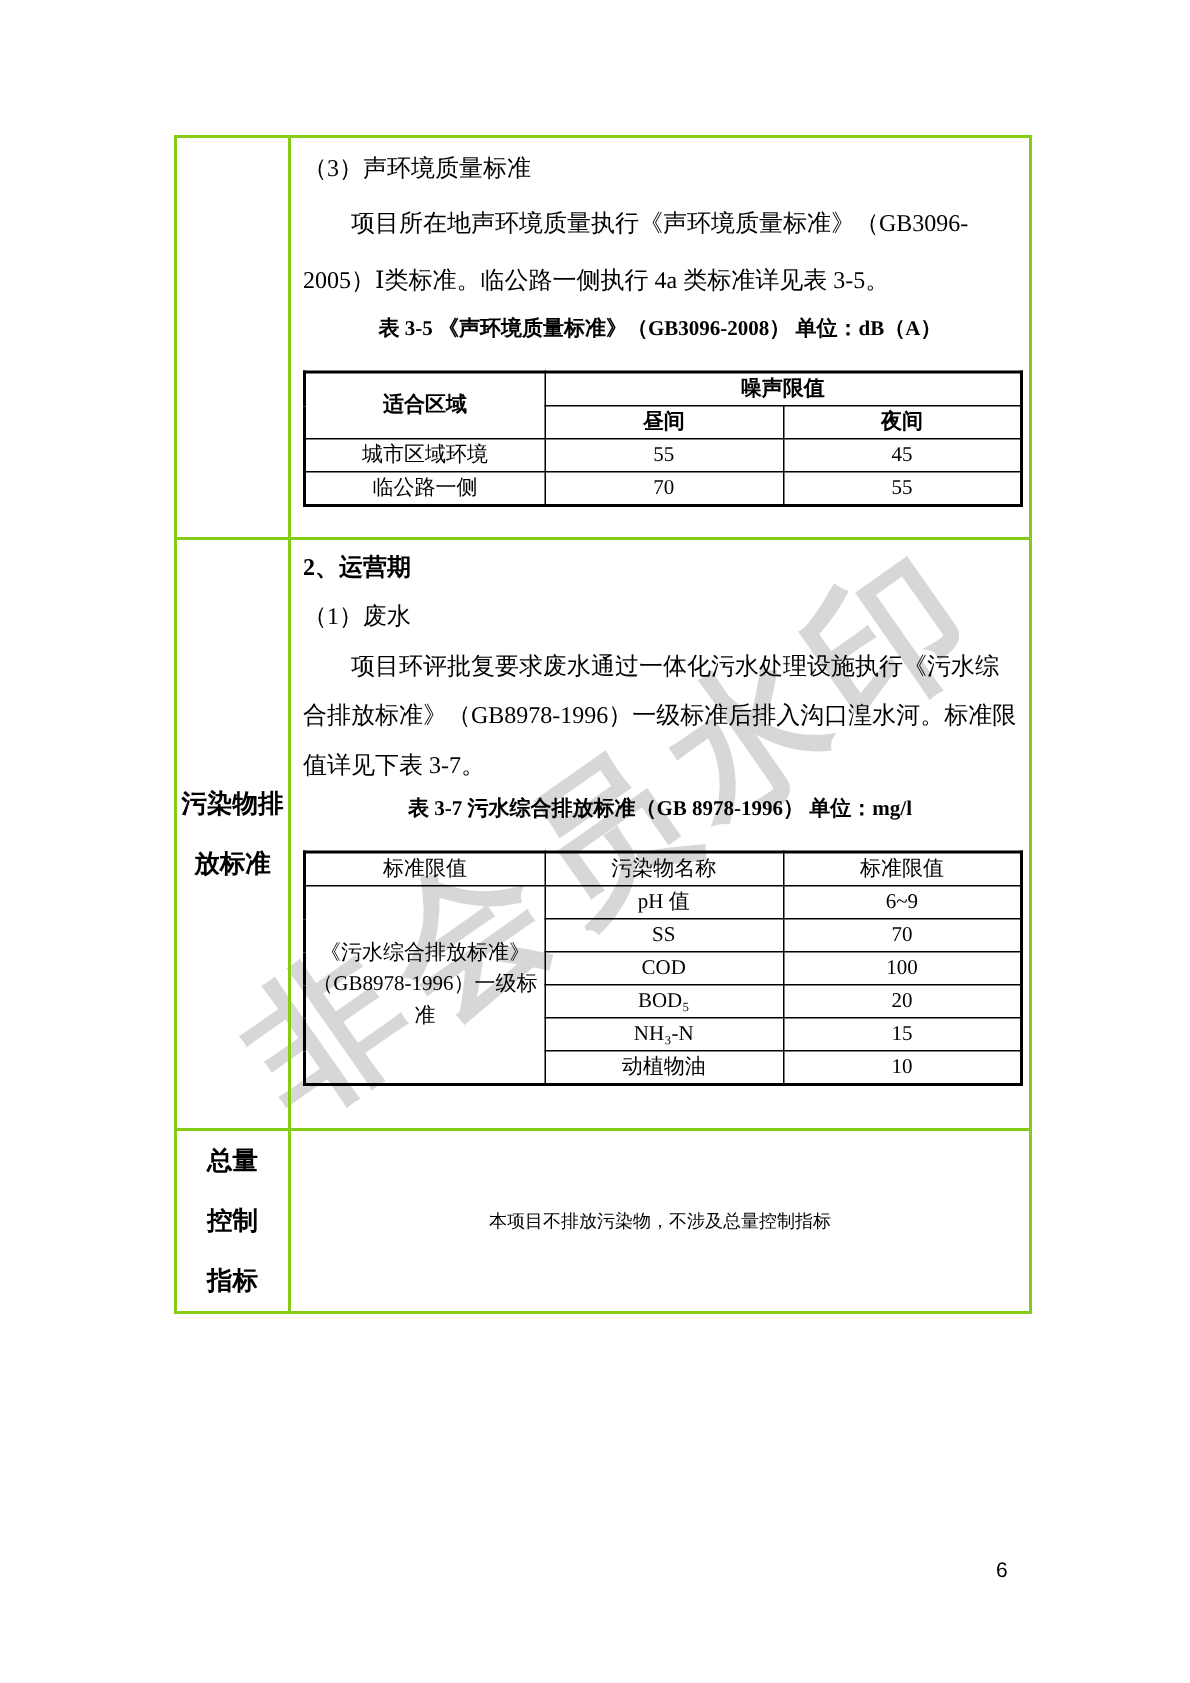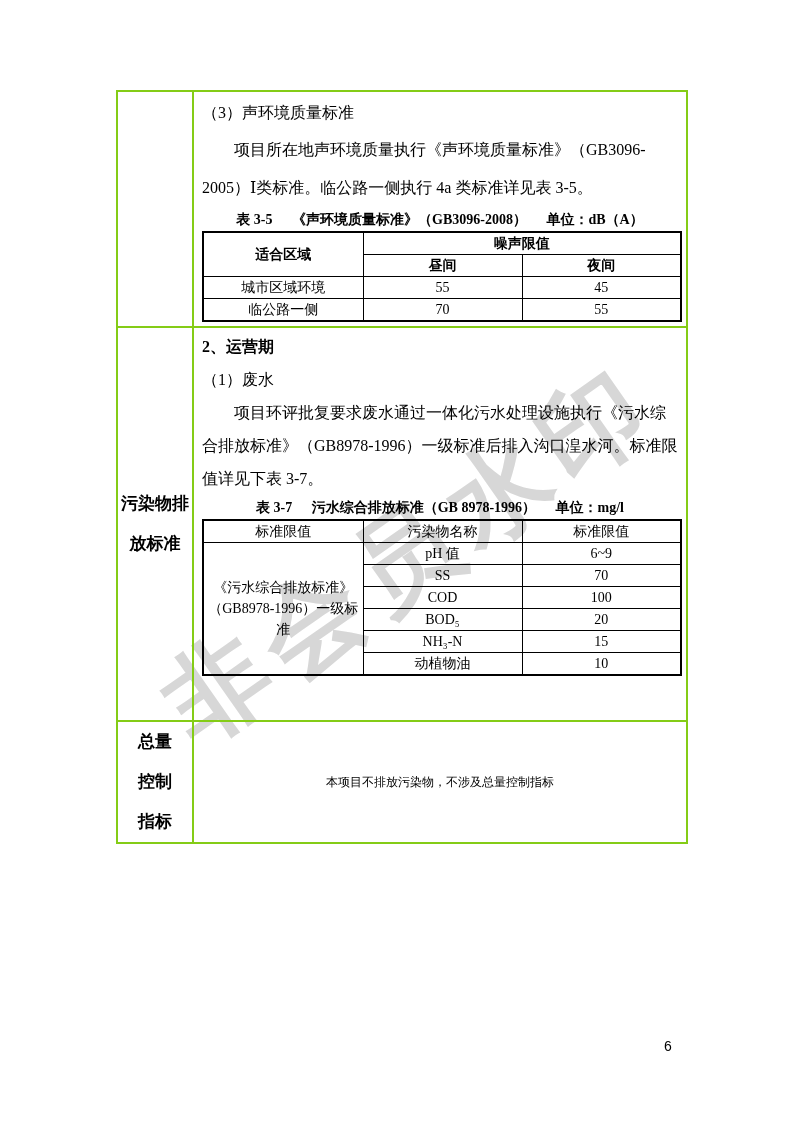"《声环境质量标准》（GB3096-2008）" .tbl-title span + span { margin-left: 16px -> 0 }
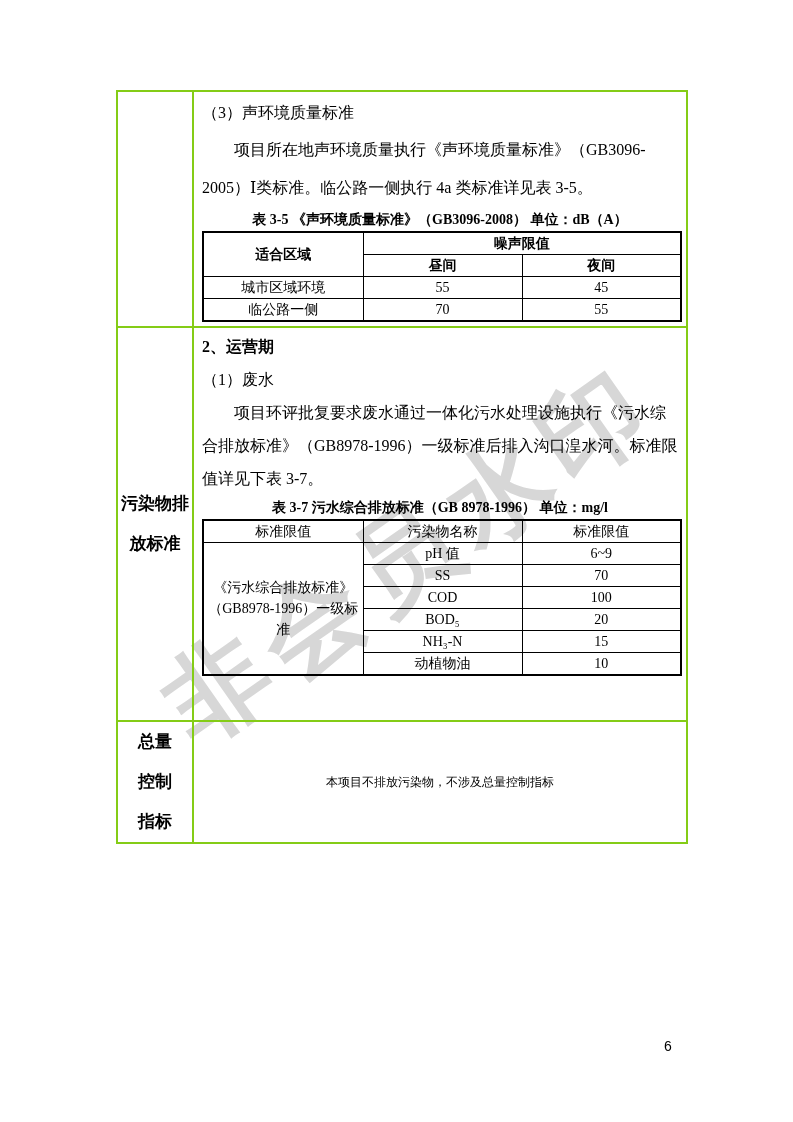"适合区域" table.inner { margin: 0 auto -> 16px auto }
